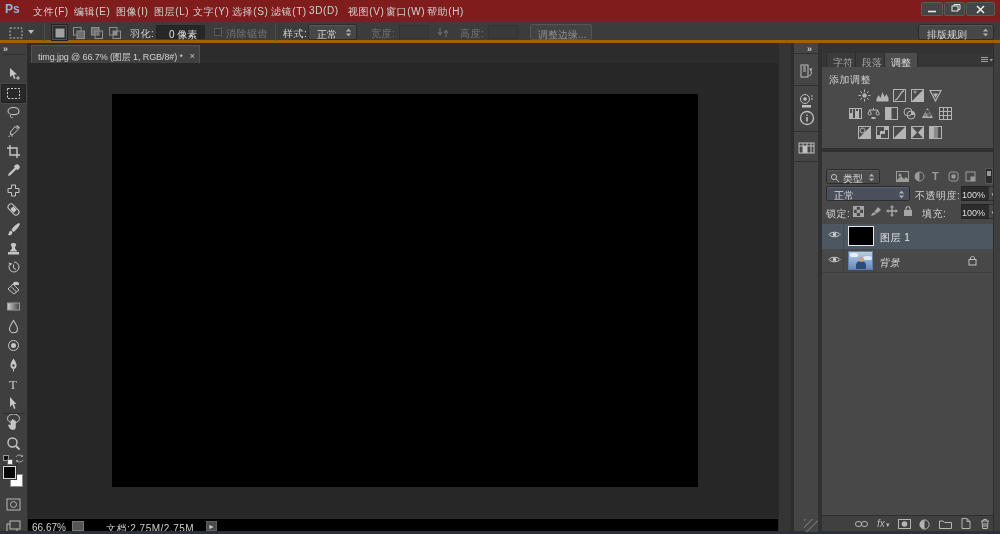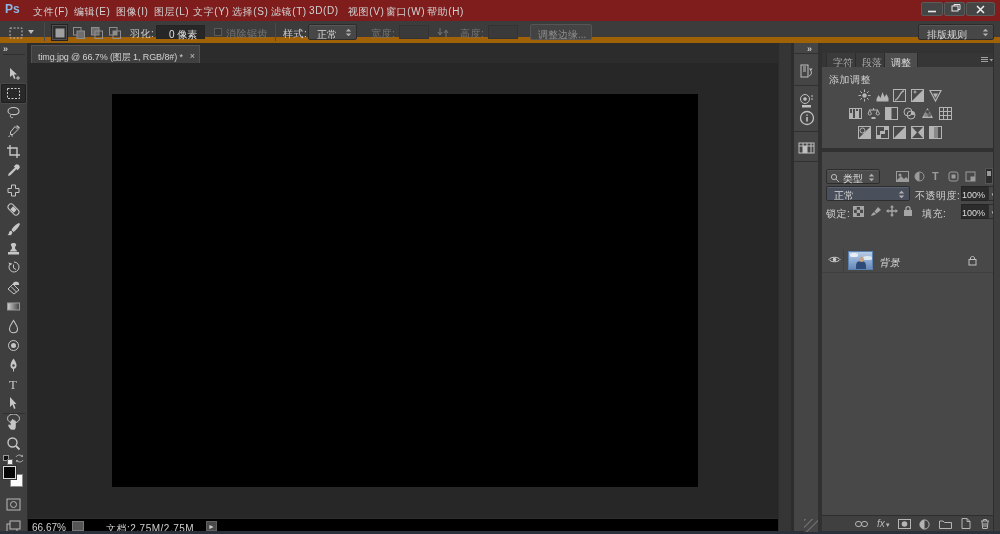"羽化:" #optbar { border-bottom: 6px solid #a16207 -> 3px solid #a16207 }
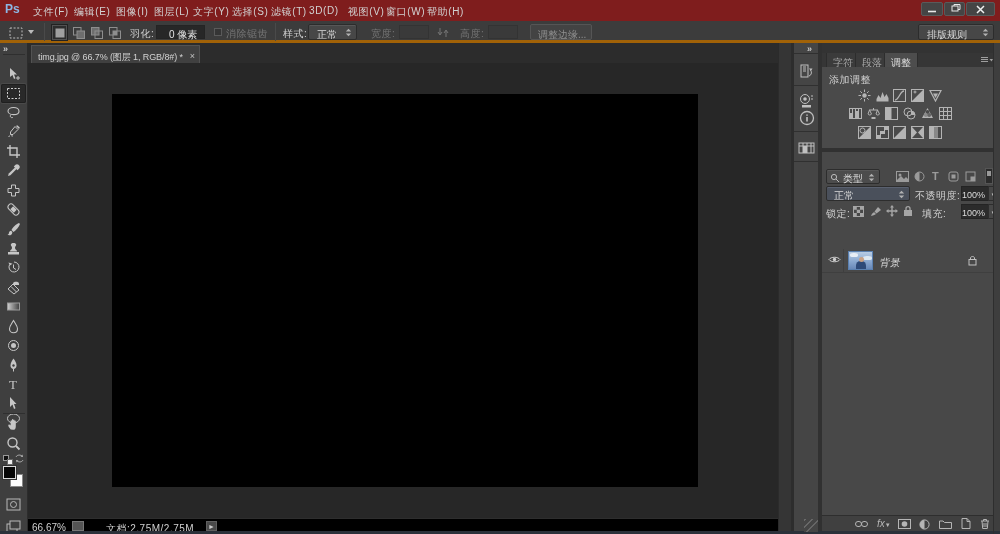"图层 1" div.lrow { html: none -> <div> <span> <svg> <path></path> <circle></circle> </svg> </span> <div></div> <div></div> <span>图层 1</span> </div> }
